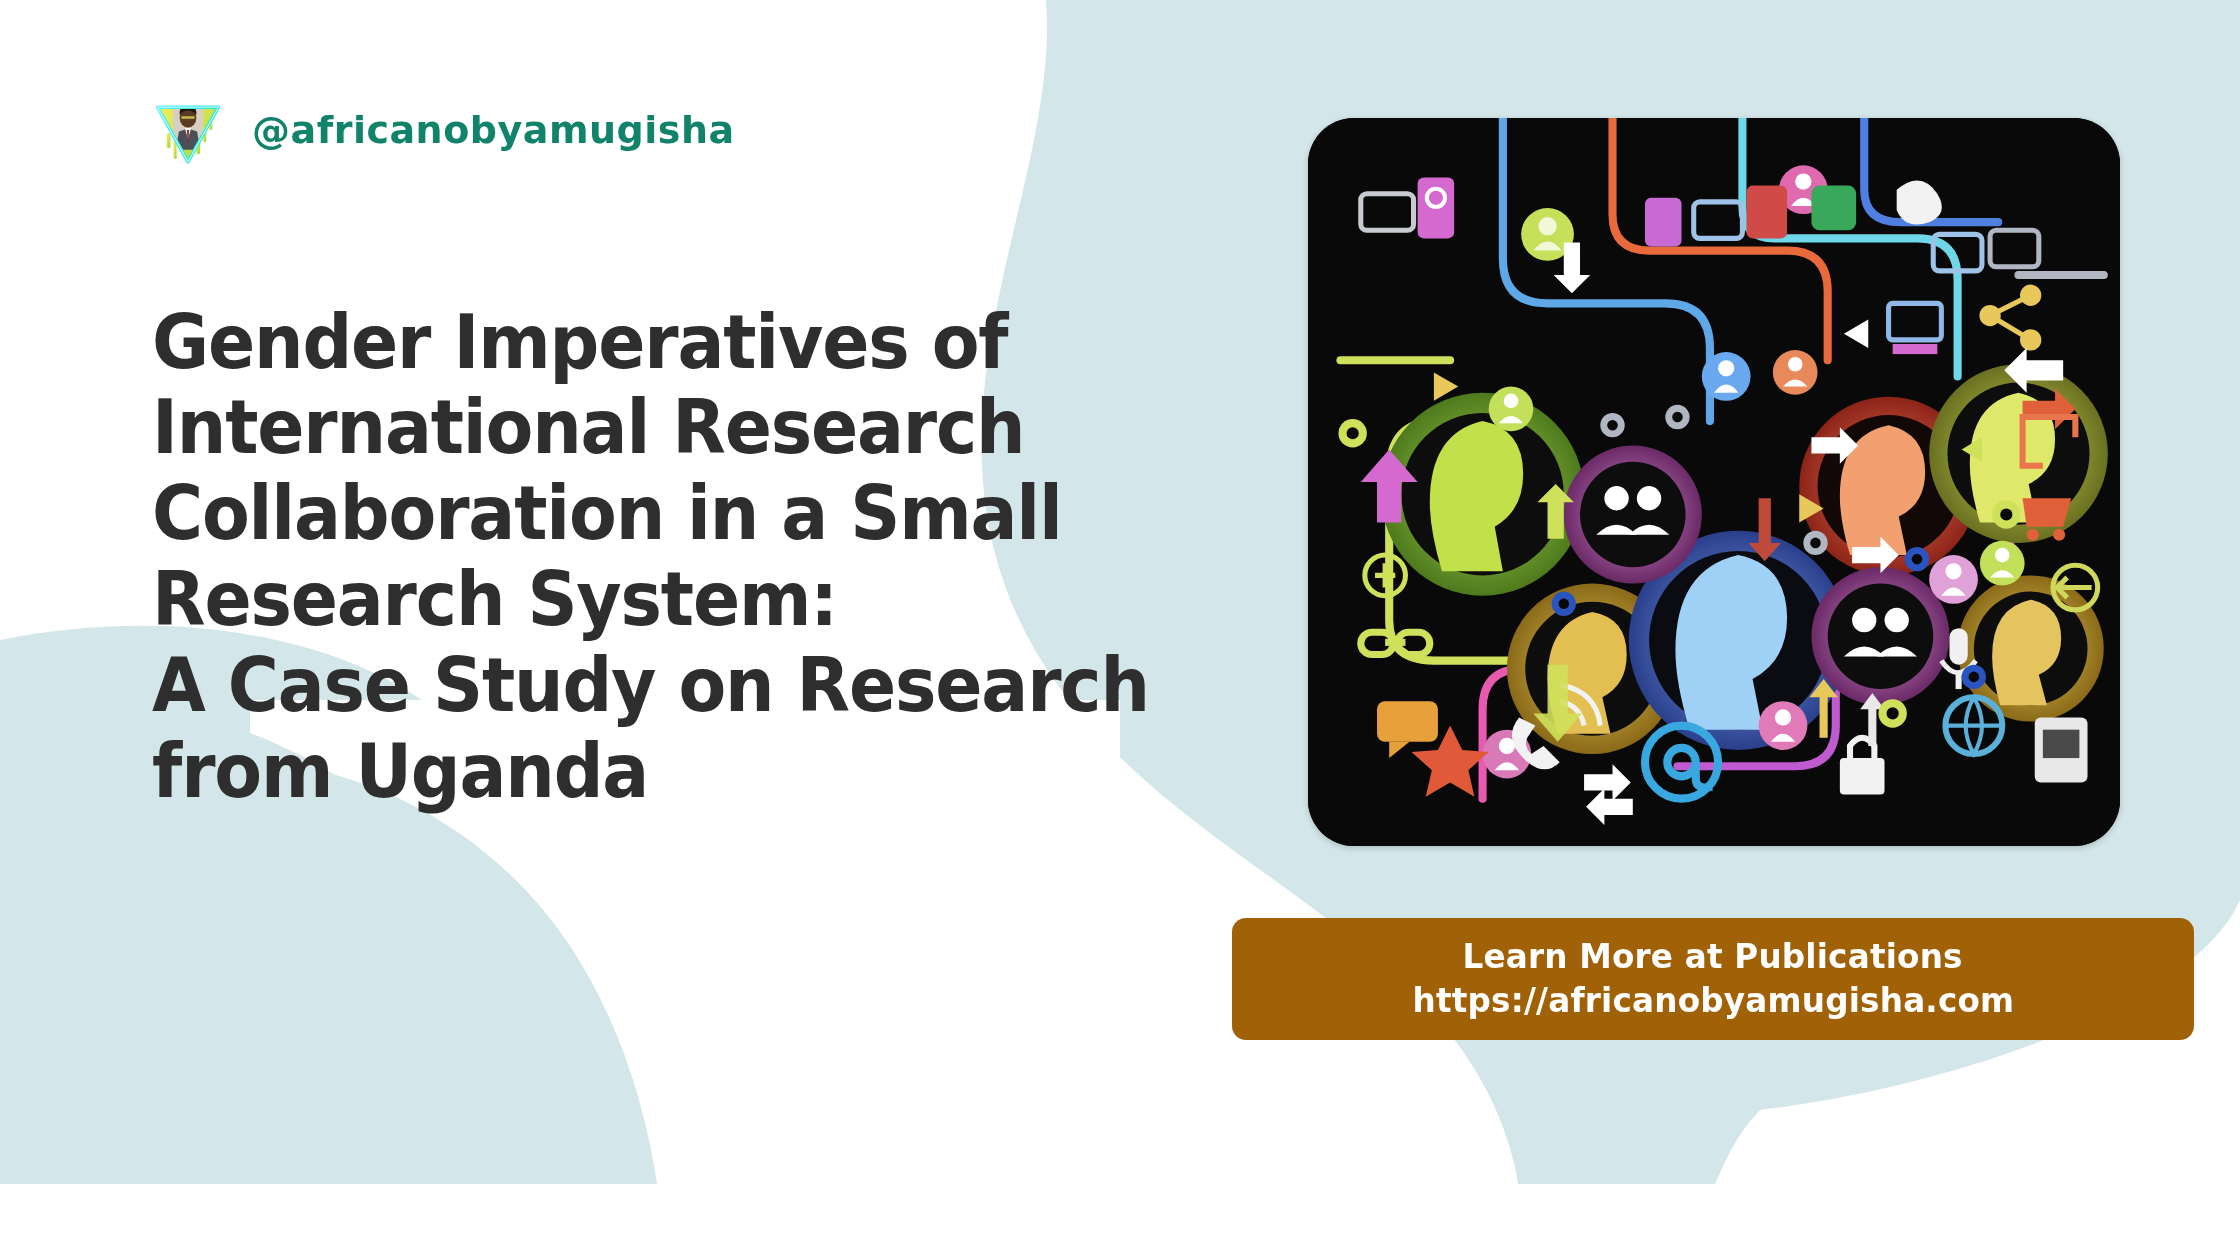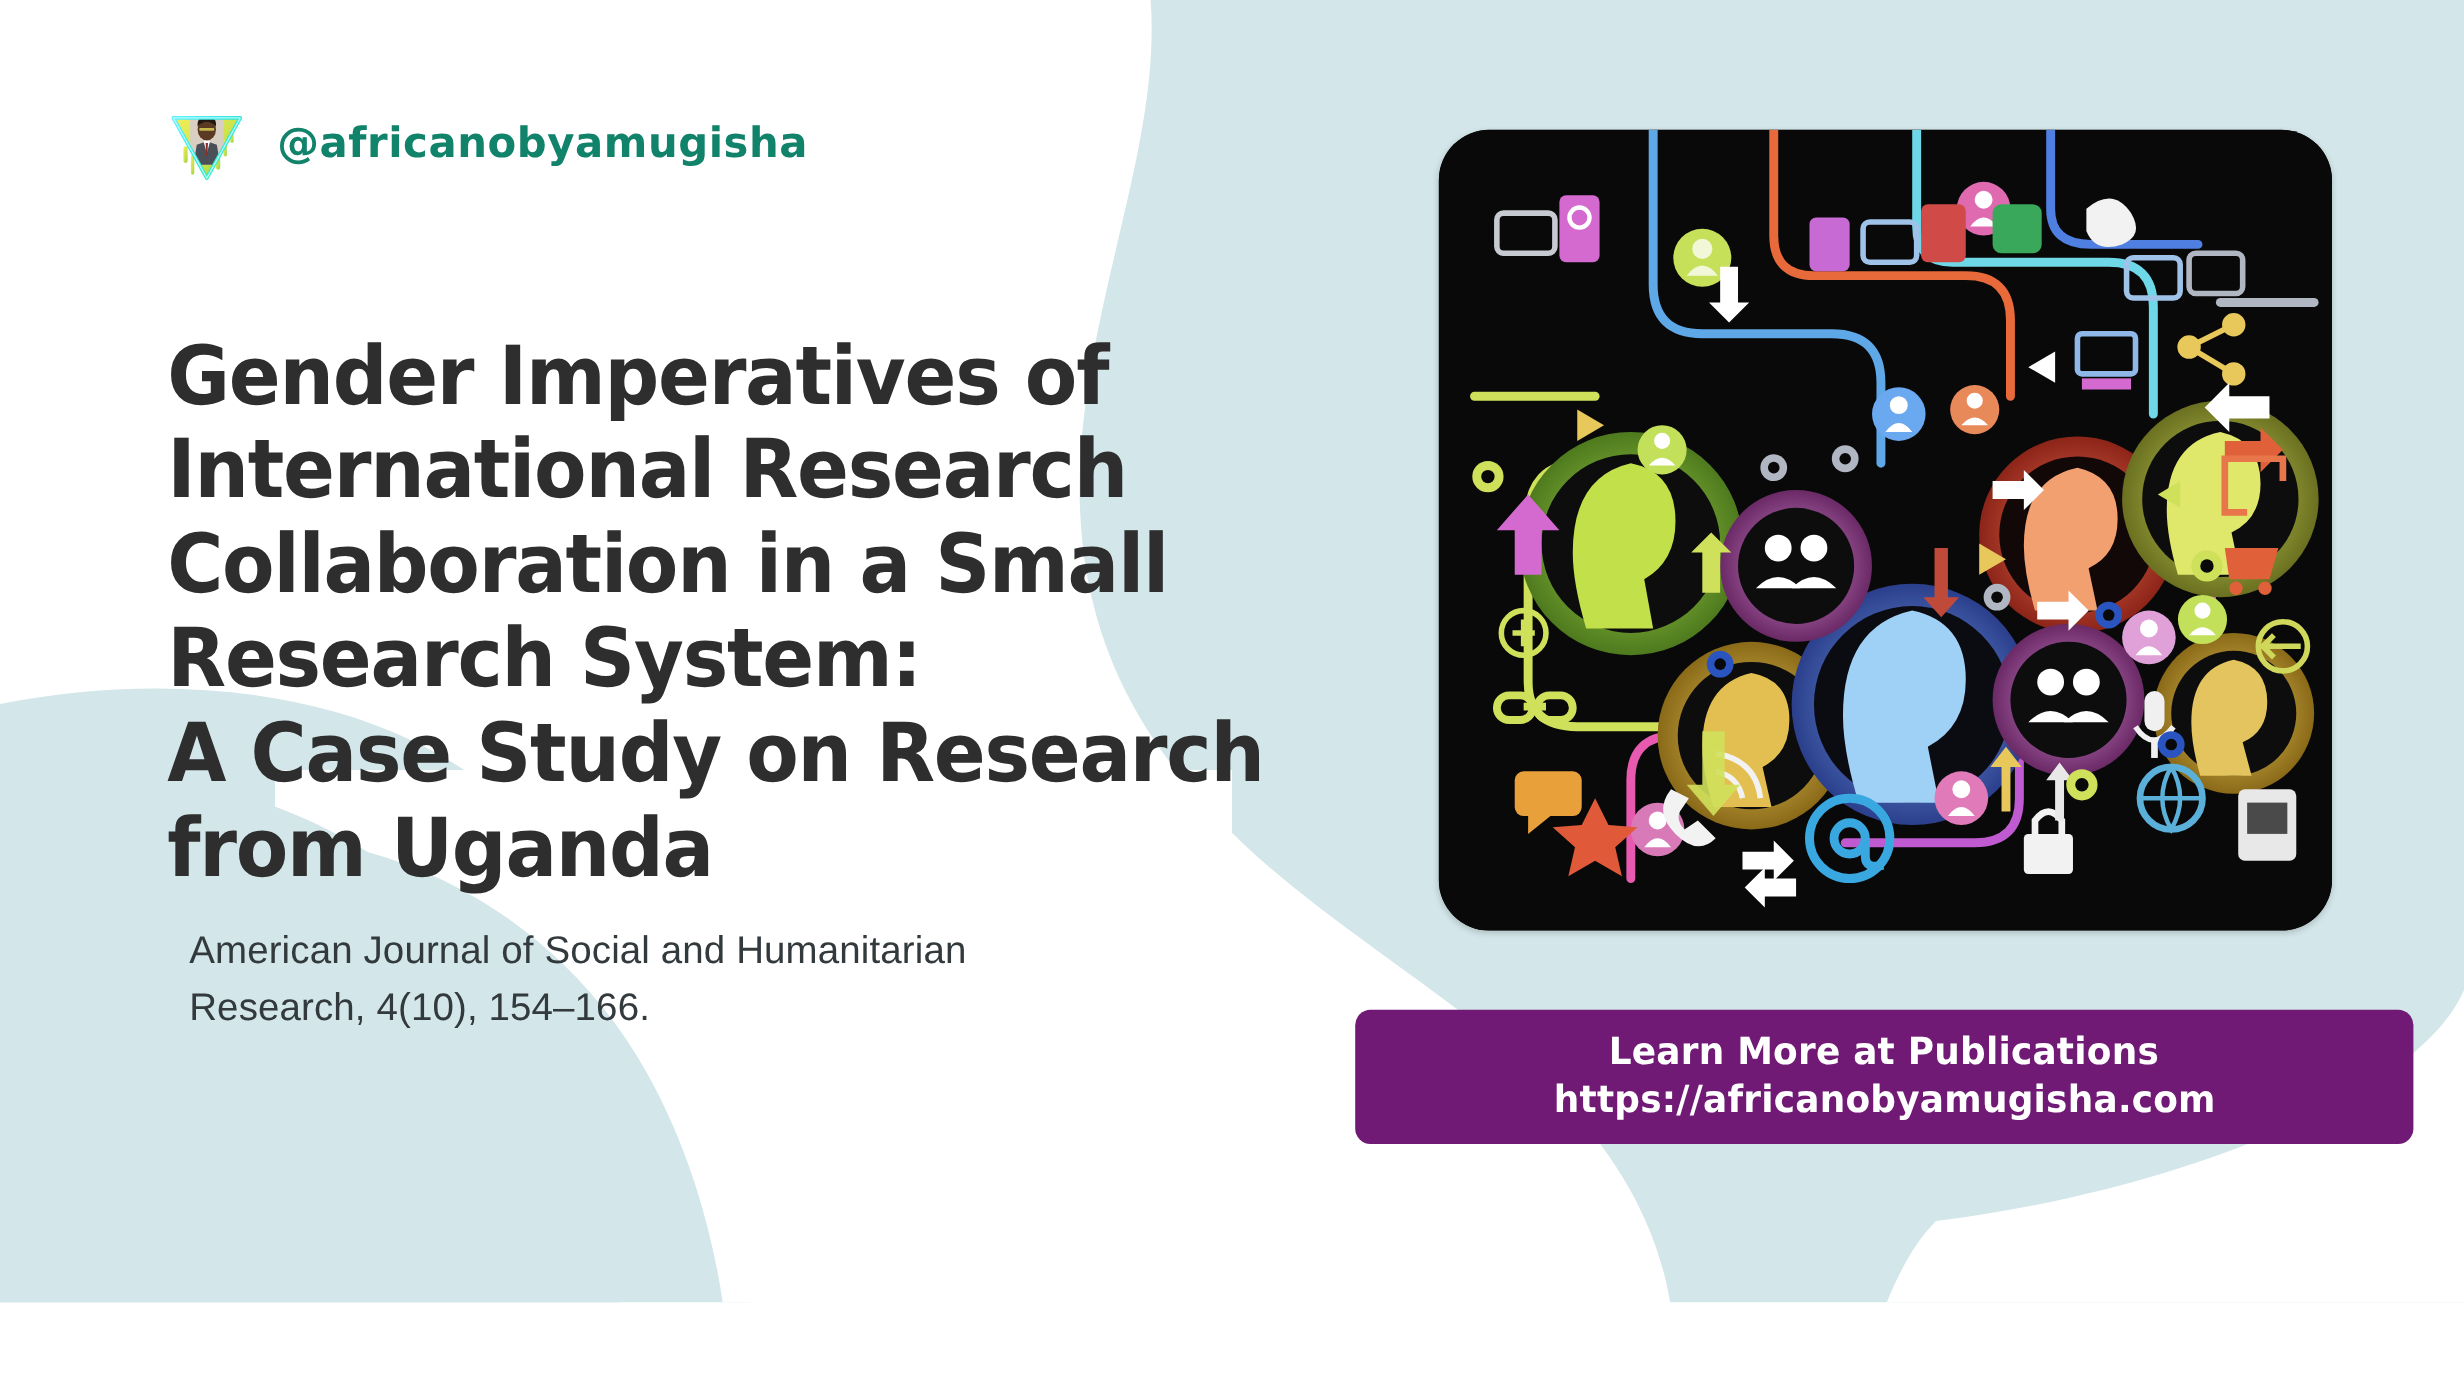"American Journal of Social and" div.citation { html: <div> <span>American Journal of Social and Humanitarian</span> <span>Research, 4(10), 154–166.</span> </div> -> none }
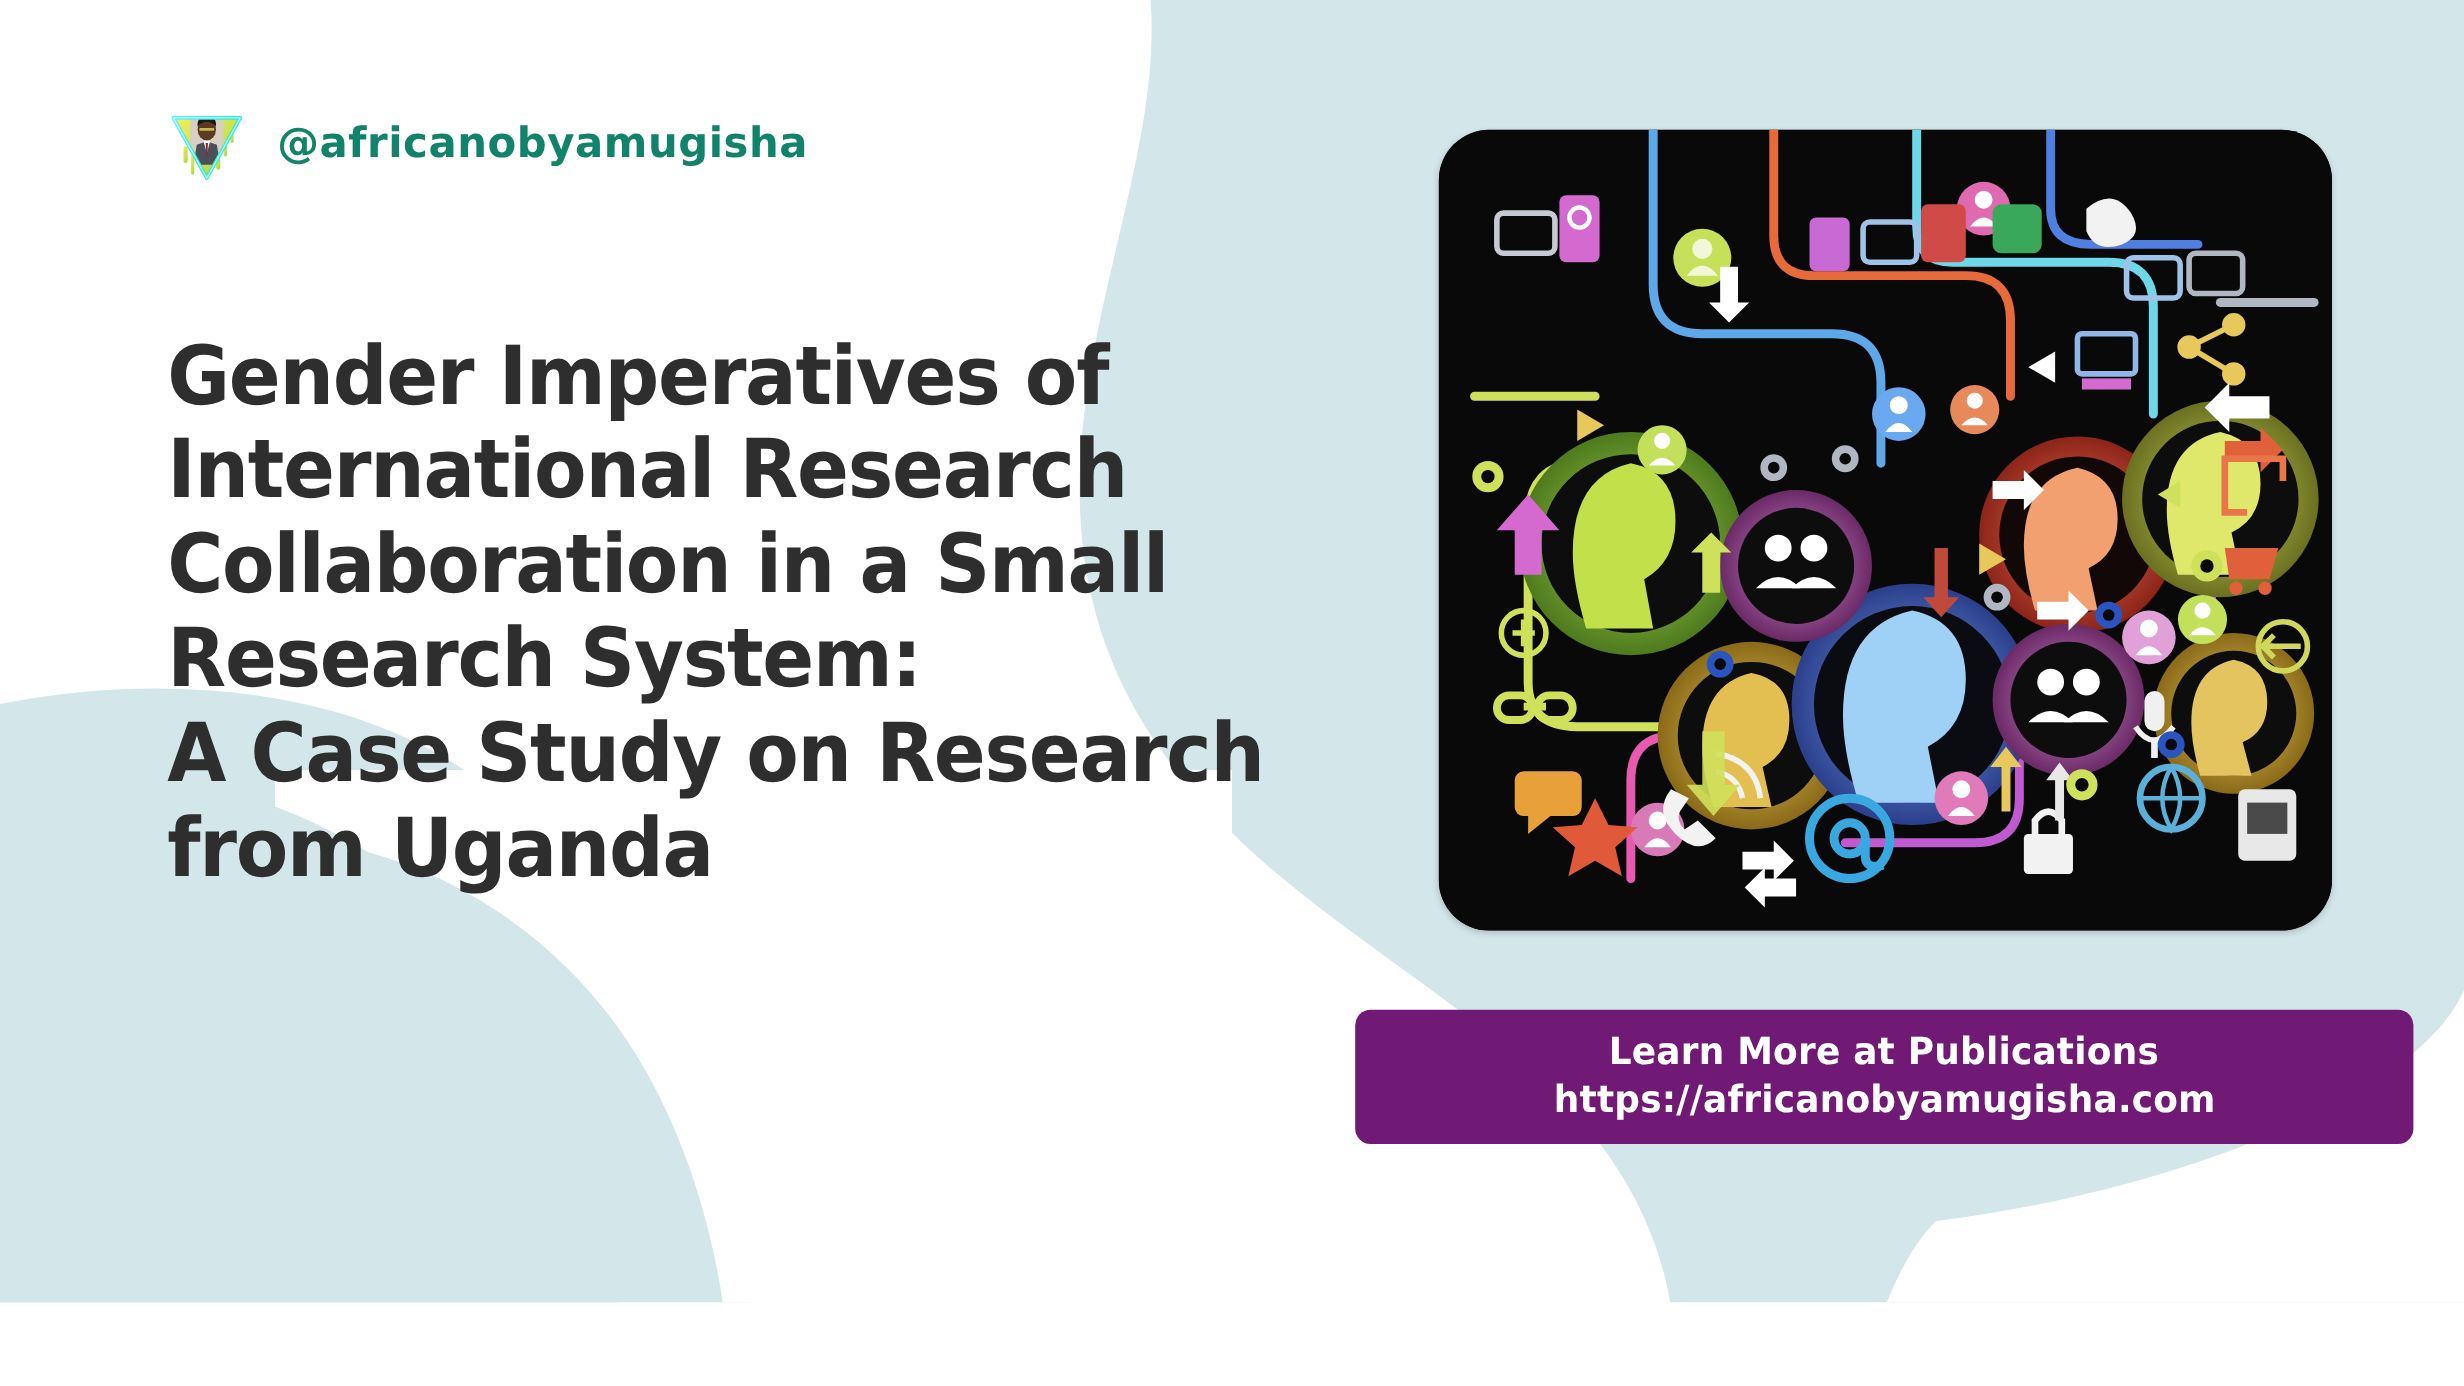"Learn More at Publications" .cta { background: #701a75 -> #a16207 }
